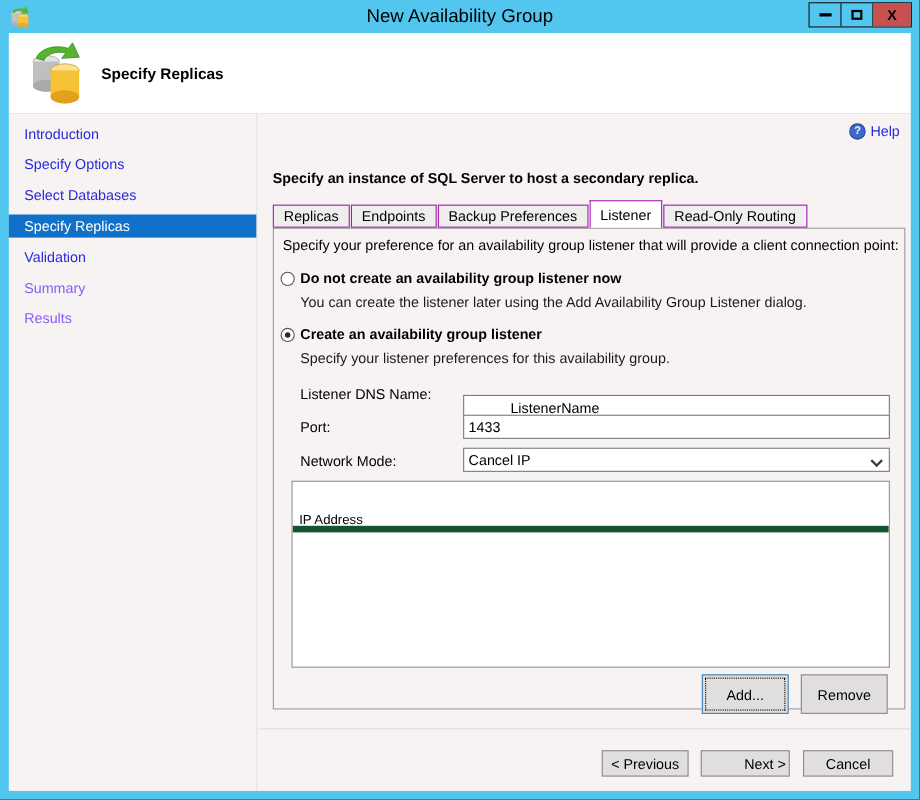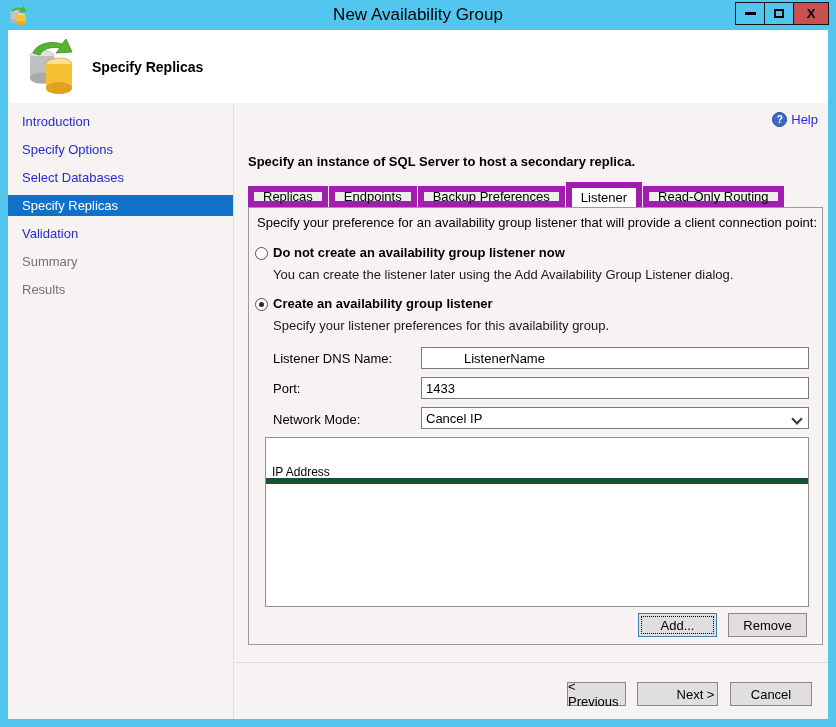"Replicas" .tab { border: 6px solid #a21caf -> 1px solid #a21caf }
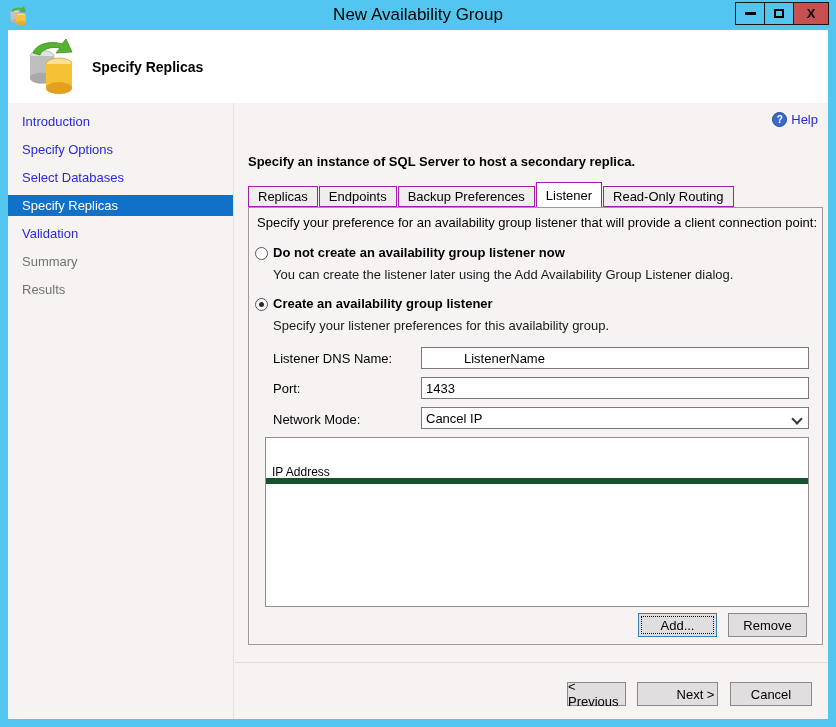"Summary" .nav-item.disabled { color: #737373 -> #8b5cf6 }
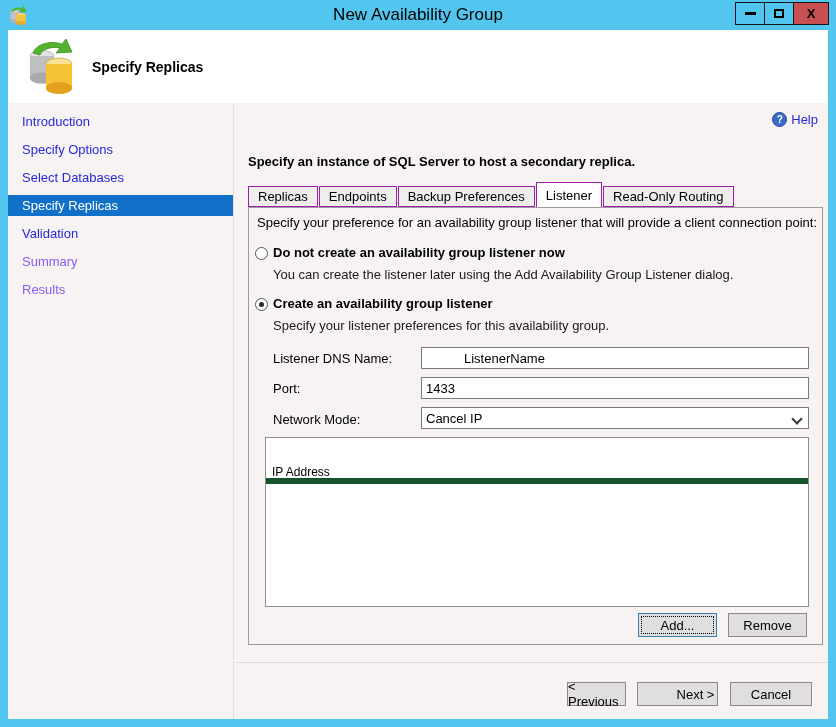"ListenerName" input.text-input { top: 139px -> 151px }
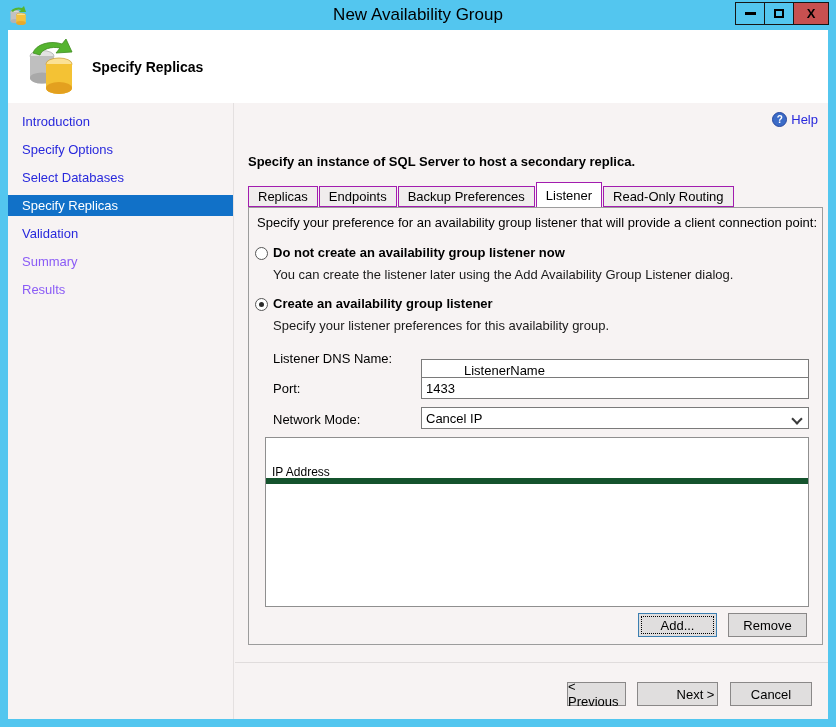"Add..." .btn { height: 24px -> 36px }
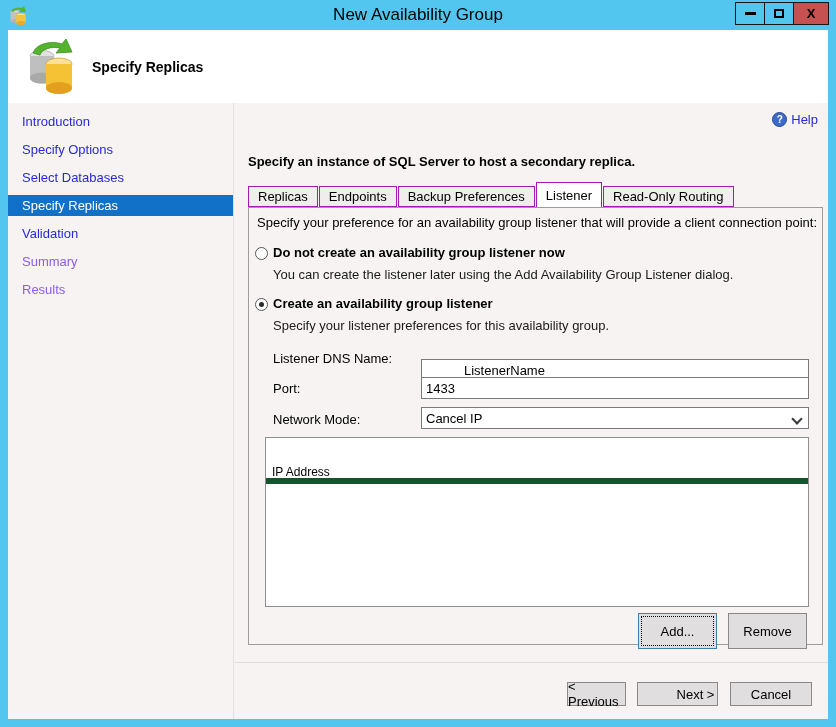"< Previous" .btn-previous { width: 59px -> 79px }
